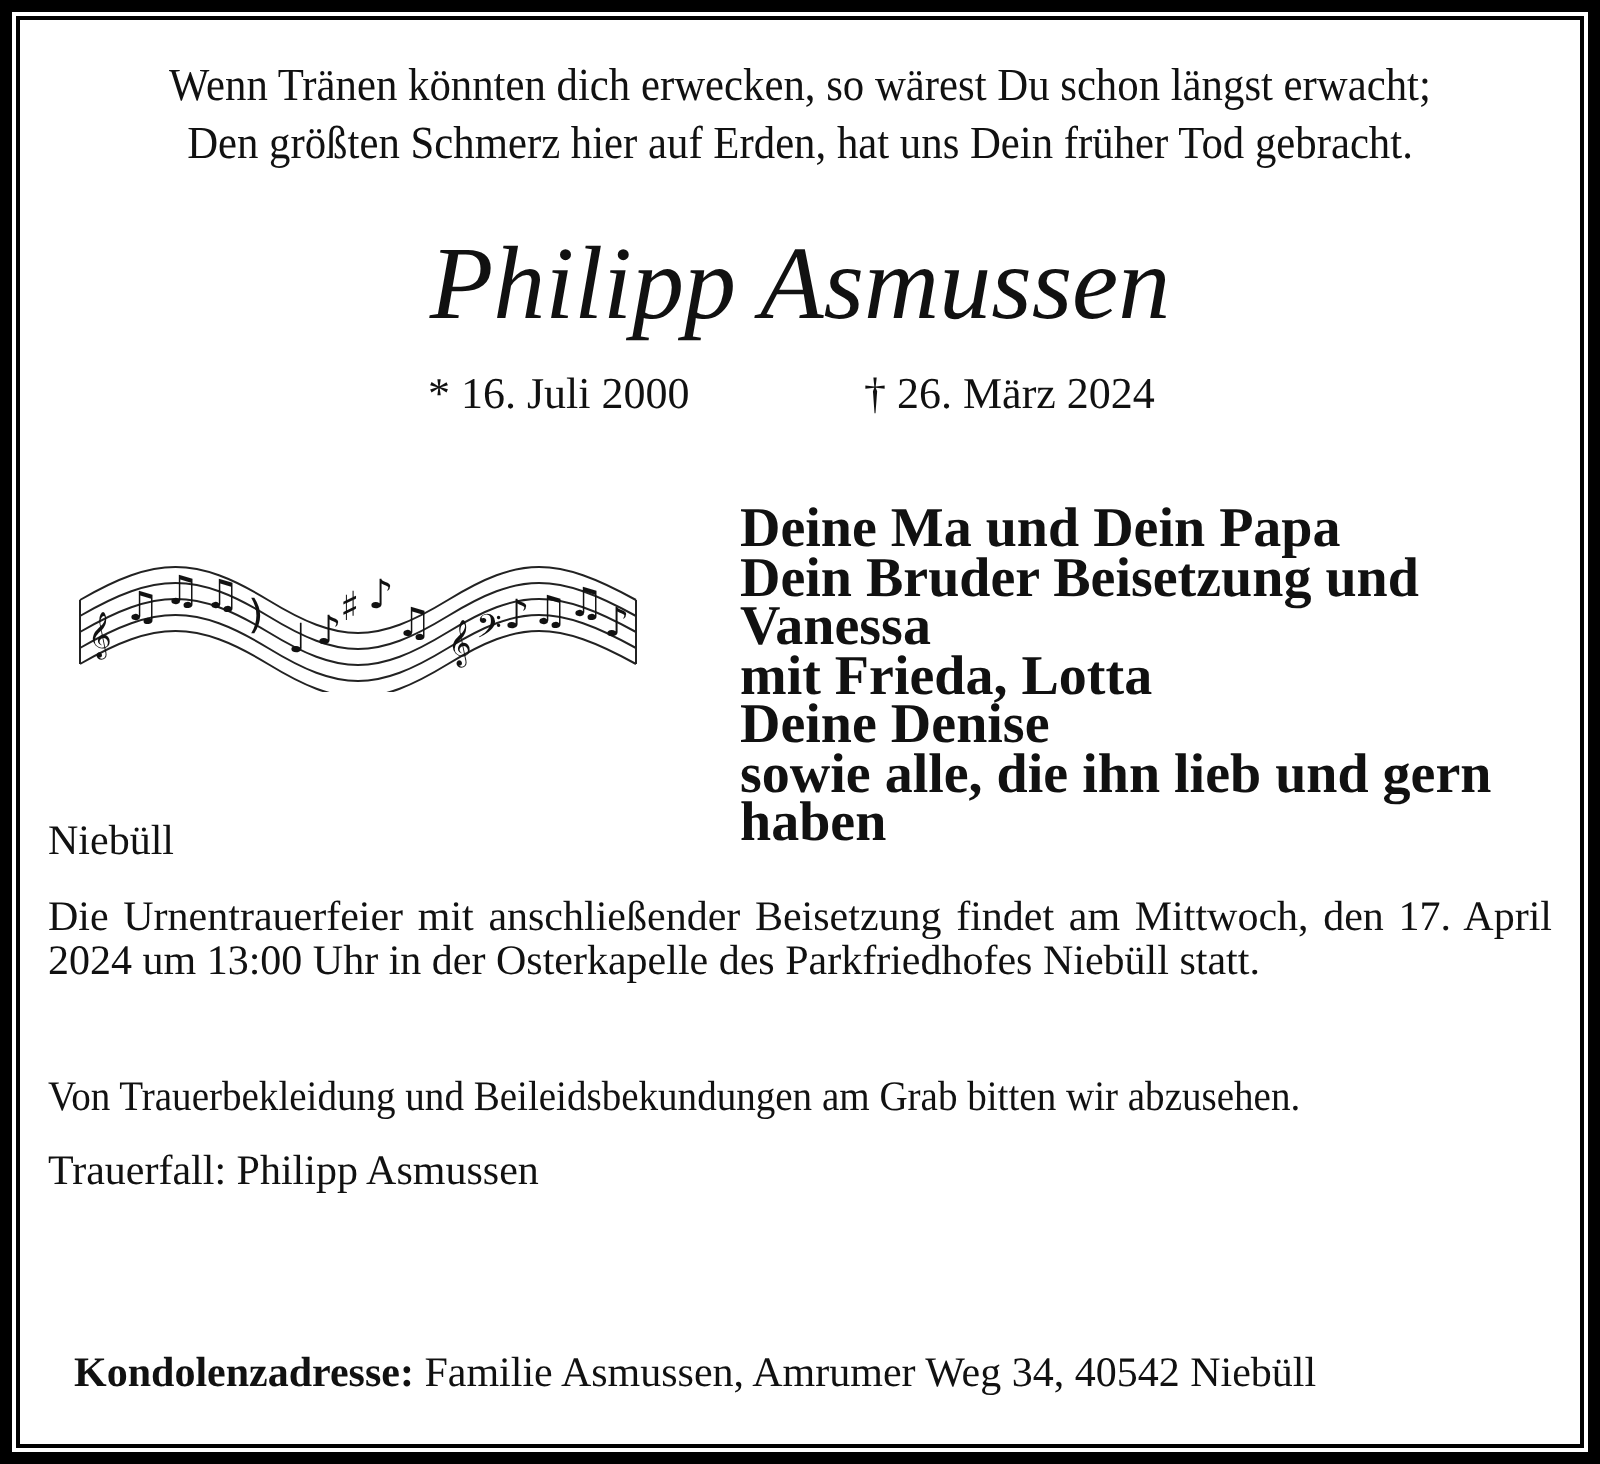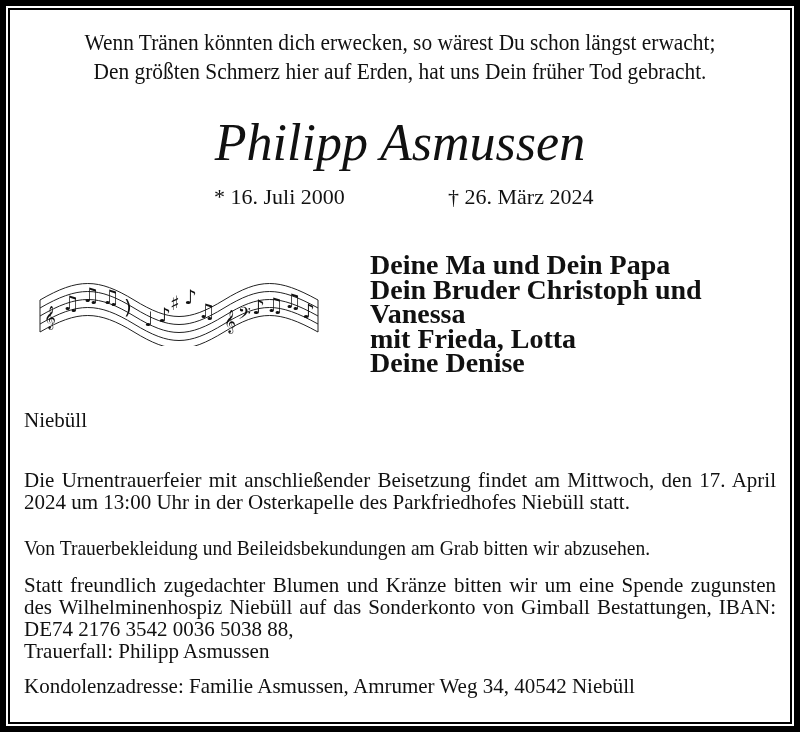"† 26. März 2024" .death { left: 448px -> 432px }
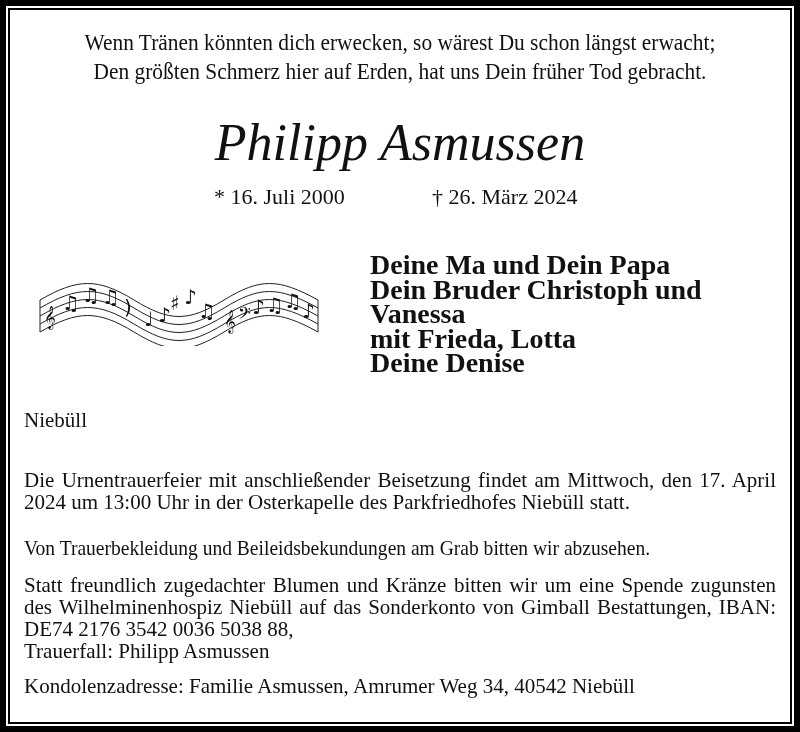"Dein Bruder Christoph und Vanessa" div { text: Christoph -> Beisetzung }
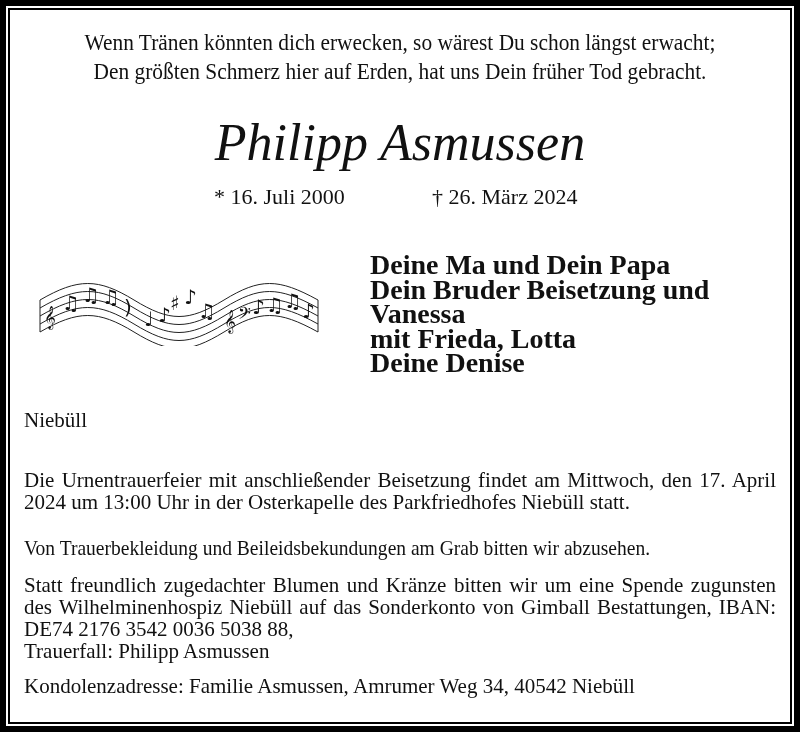"sowie alle, die ihn lieb" div { html: none -> <div>sowie alle, die ihn lieb und gern haben</div> }
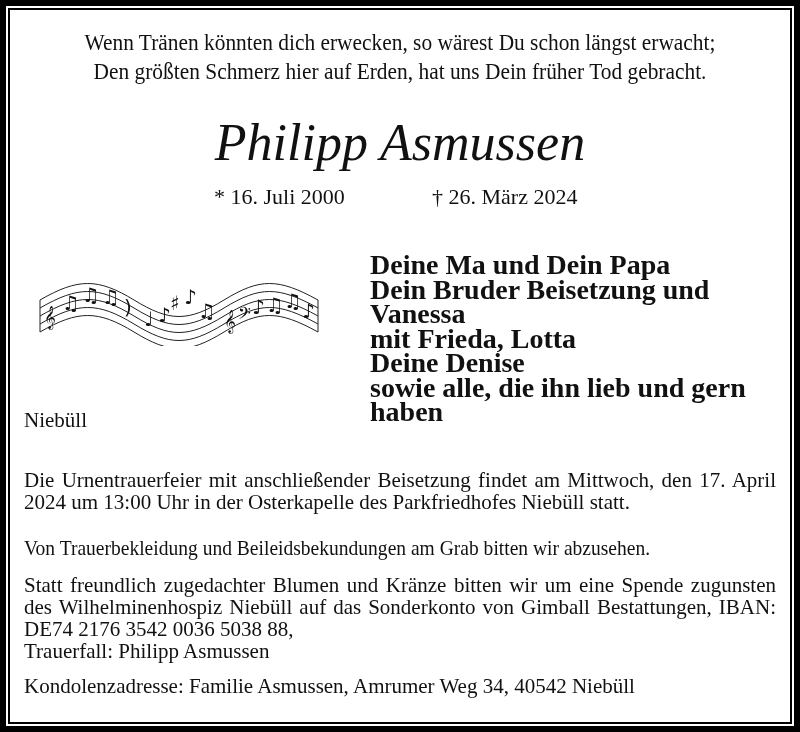"Die Urnentrauerfeier mit anschließender" .p1 { margin-top: 22px -> none }
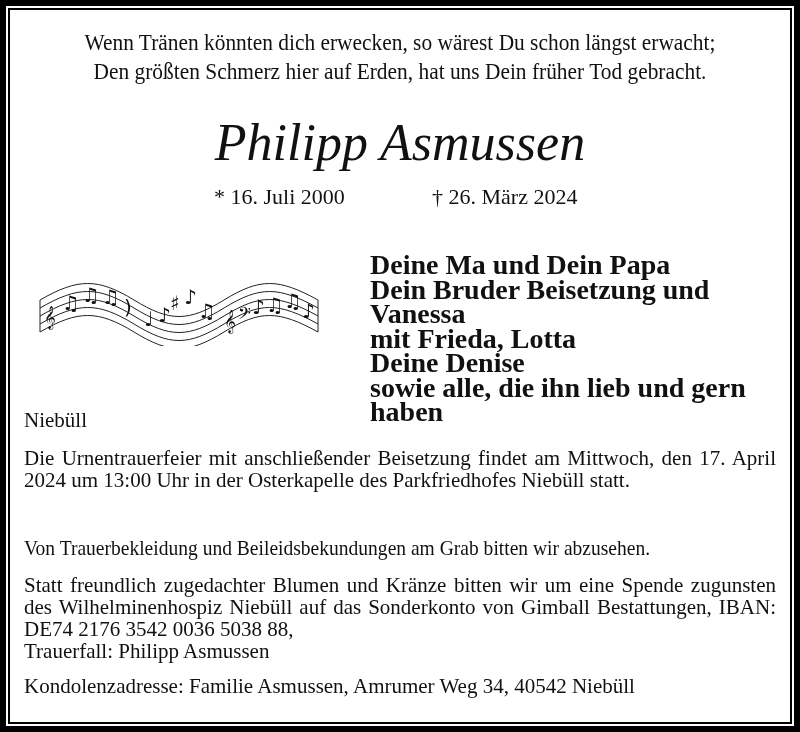"Statt freundlich zugedachter Blumen und" div.last-left { html: <div>Statt freundlich zugedachter Blumen und Kränze bitten wir um eine Spende zugunsten des Wilhelminenhospiz Niebüll auf das Sonderkonto von Gimball Bestattungen, IBAN: DE74 2176 3542 0036 5038 88,</div> -> none }
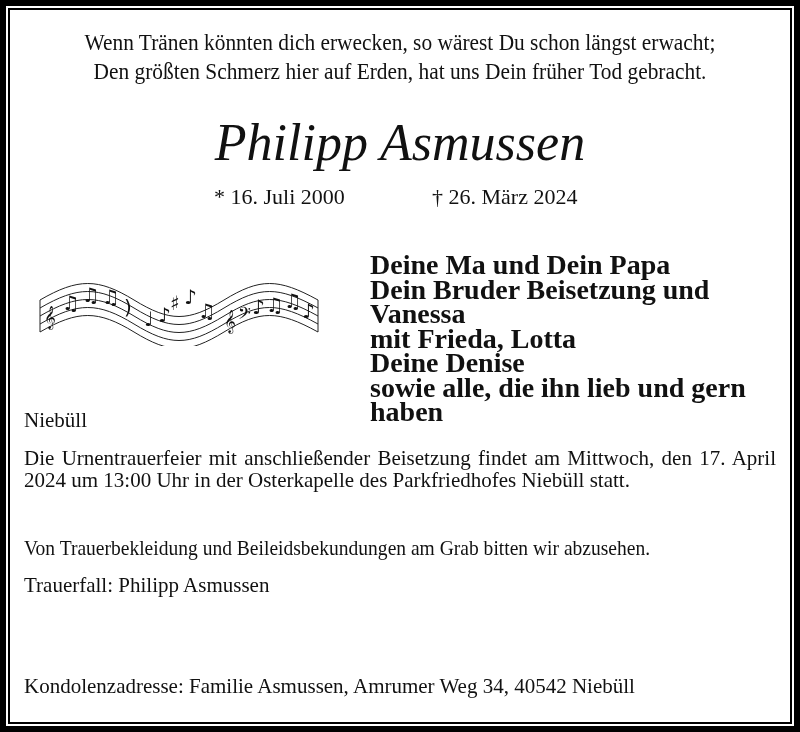"Kondolenzadresse:" b.lbl { font-weight: normal -> bold; margin-left: none -> 13px }
